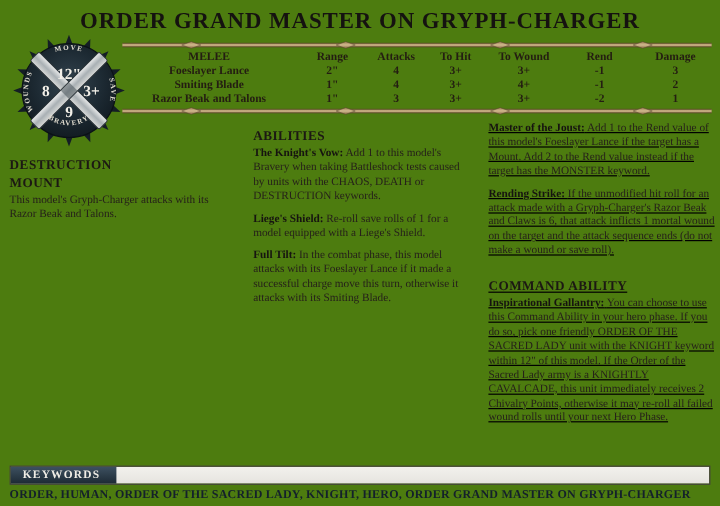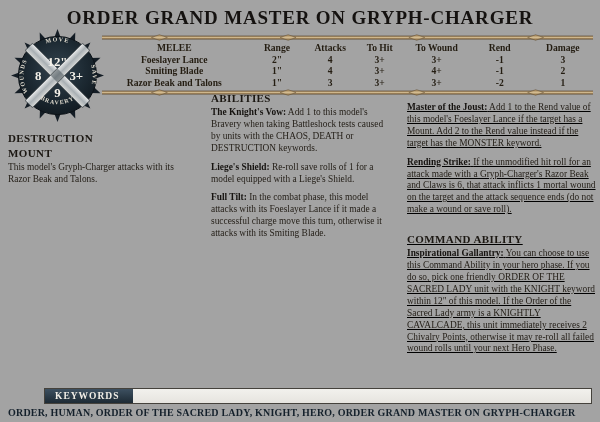"ORDER GRAND MASTER ON GRYPH-CHARGER" .page { background: #a3a3a3 -> #4d7c0f }
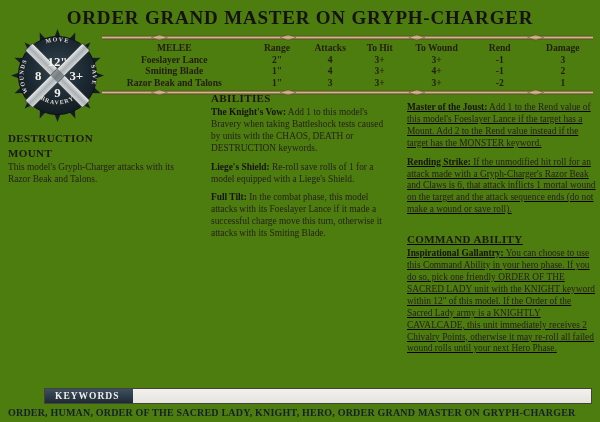"ABILITIES" .col-mid { padding-top: 0 -> 16px }
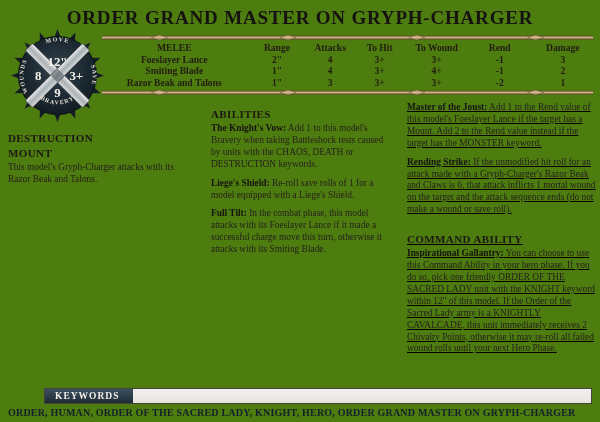"KEYWORDS" .kw-bar { margin-left: 36px -> none }
